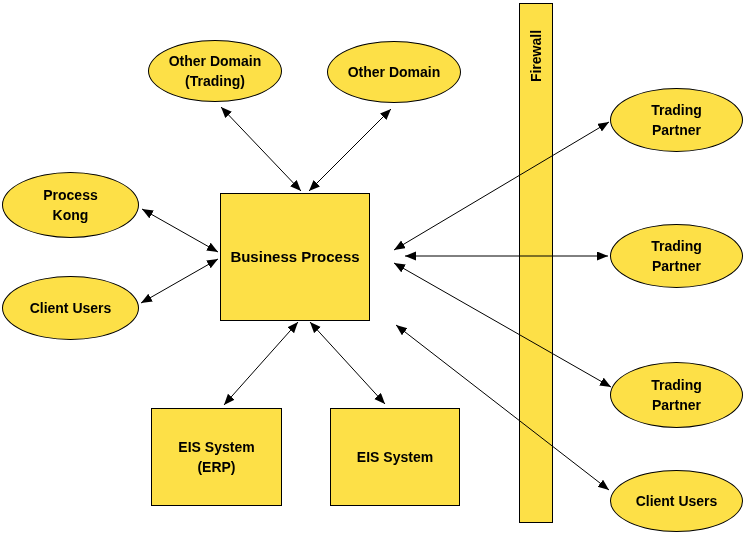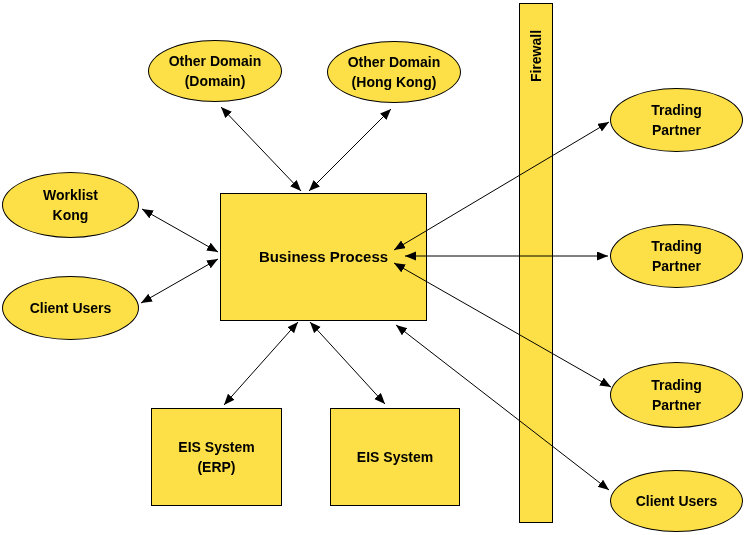"(Domain)" div { text: Domain -> Trading }
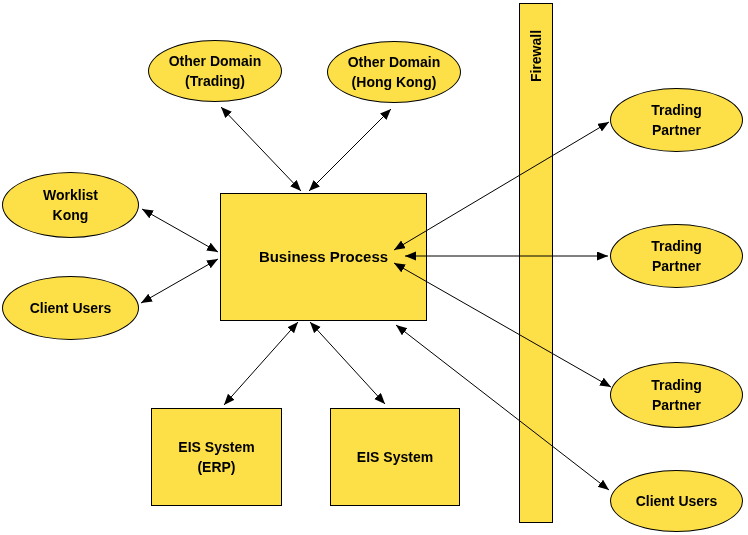"(Hong Kong)" div { html: <div>(Hong Kong)</div> -> none }
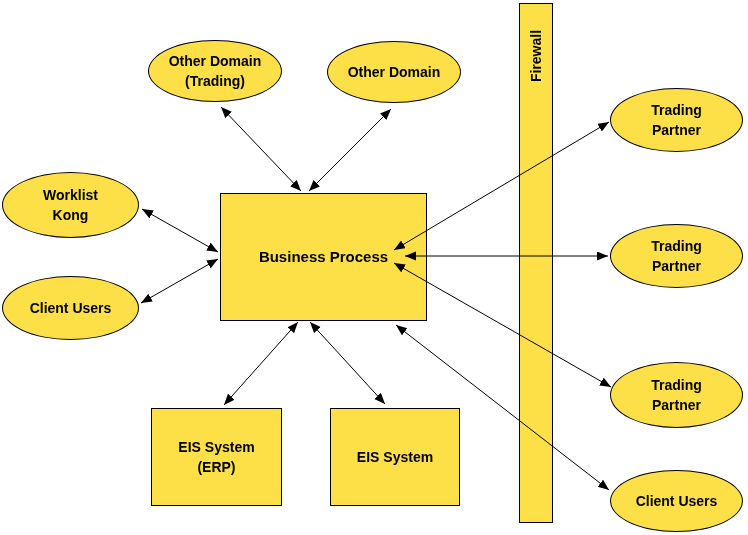"Worklist" div { text: Worklist -> Process }
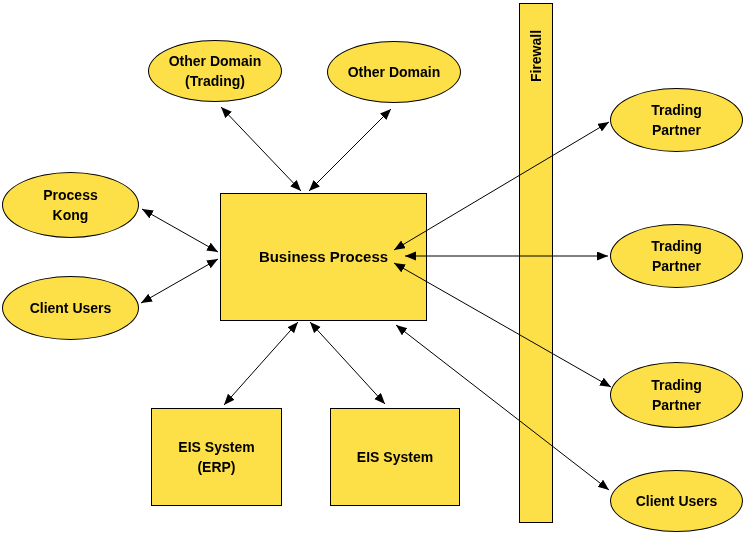"Business Process" div.node { width: 207px -> 150px }
